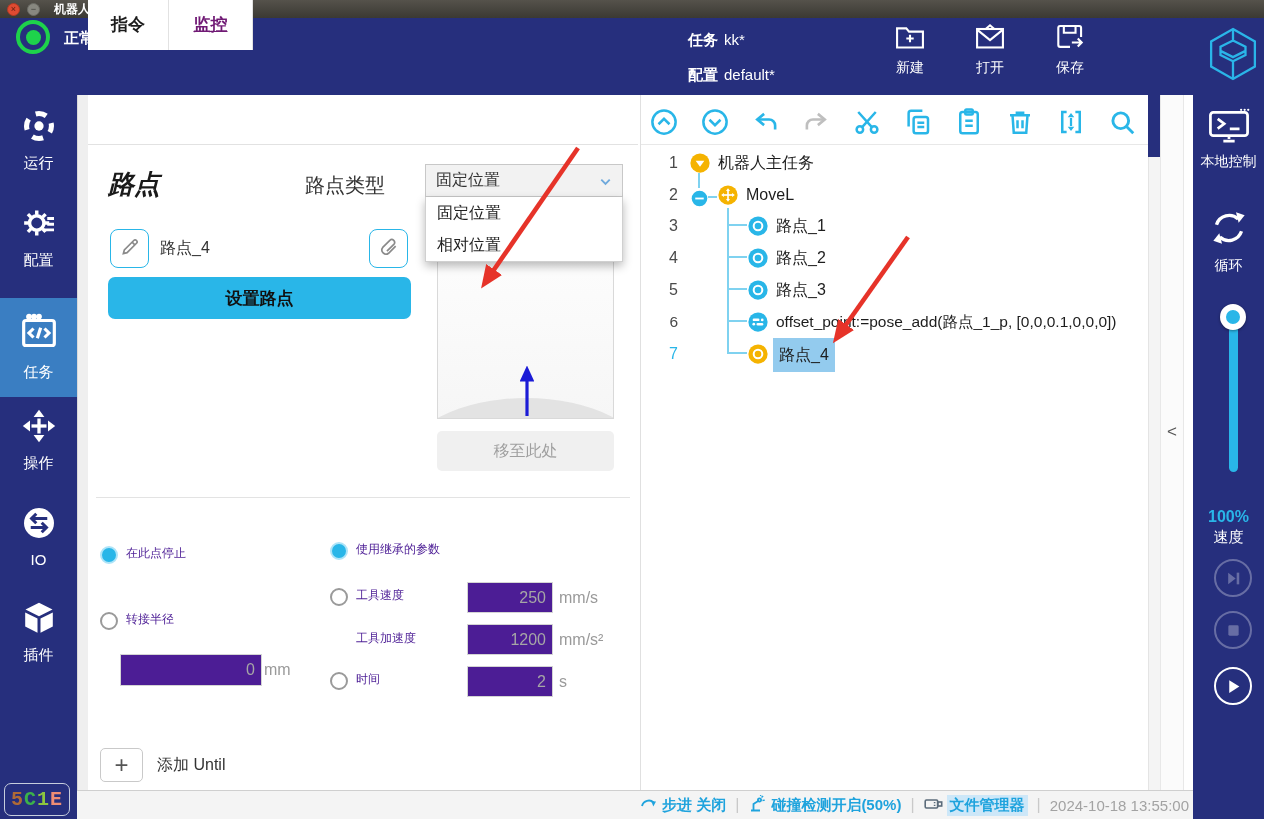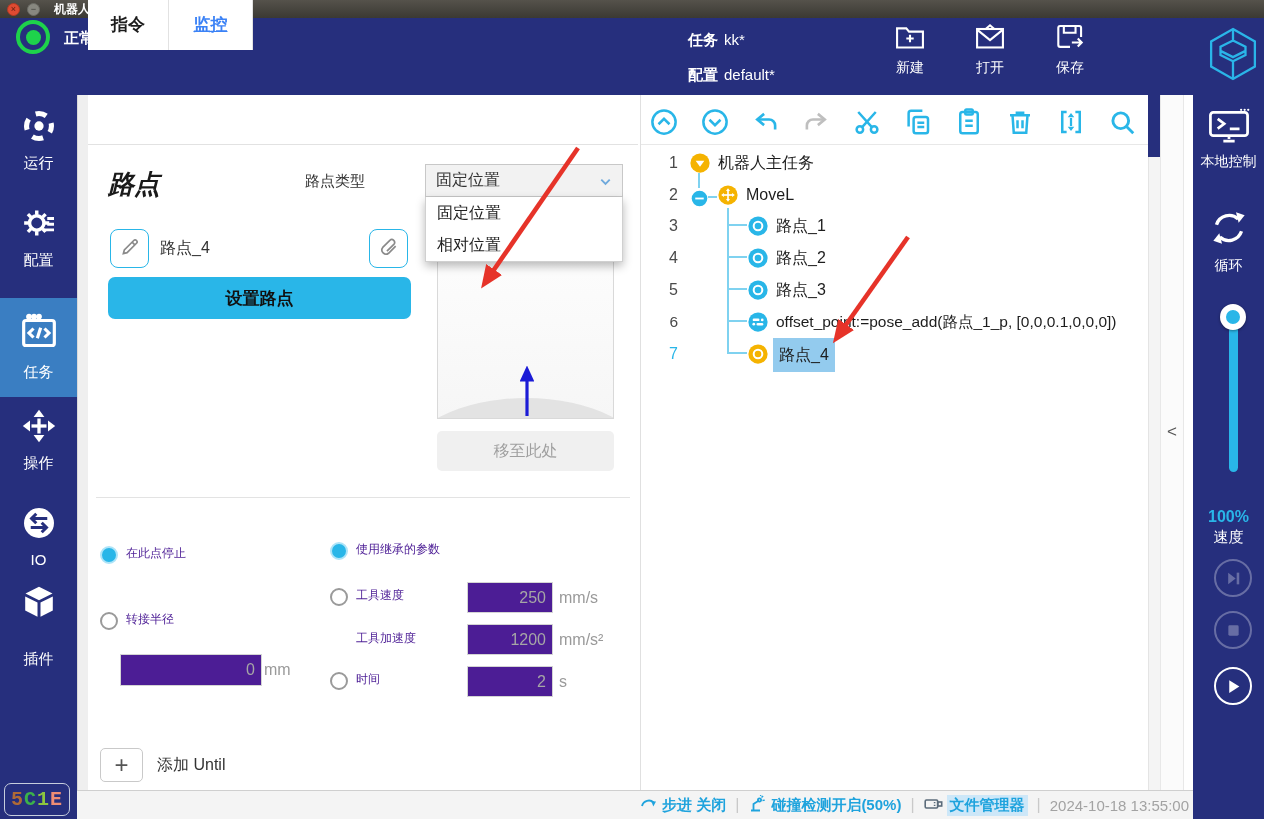"监控" div.abs { color: #3b82f6 -> #701a75 }
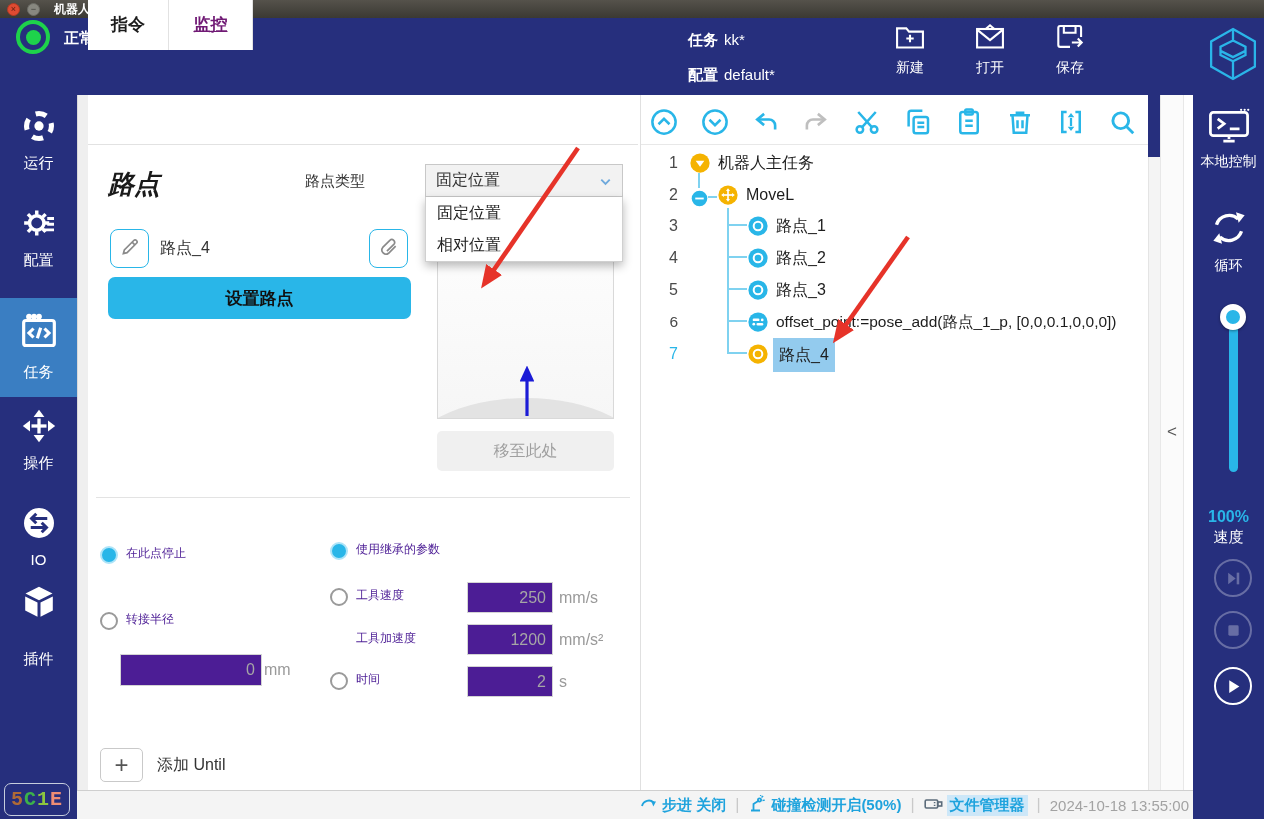"路点类型" div.abs { font-size: 15px -> 20px }
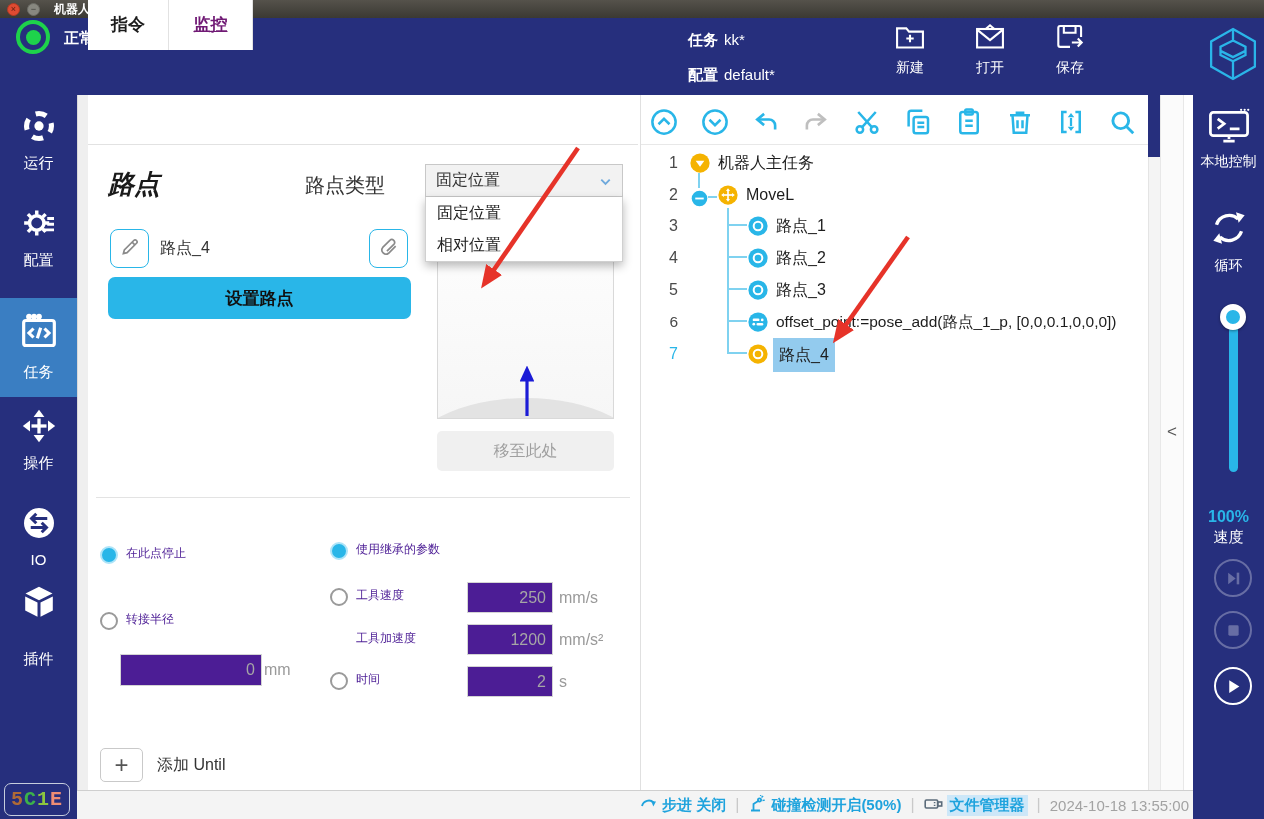"插件" div.litem { gap: 20px -> none; top: 584px -> 600px }
